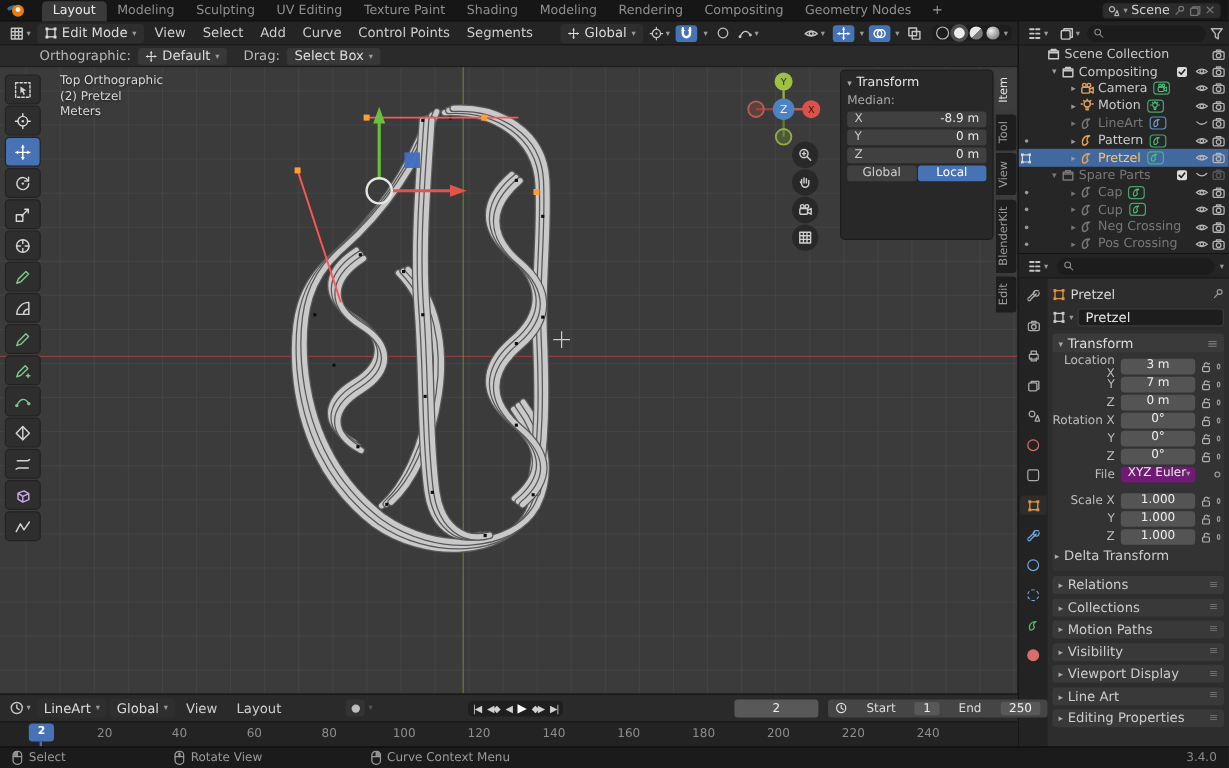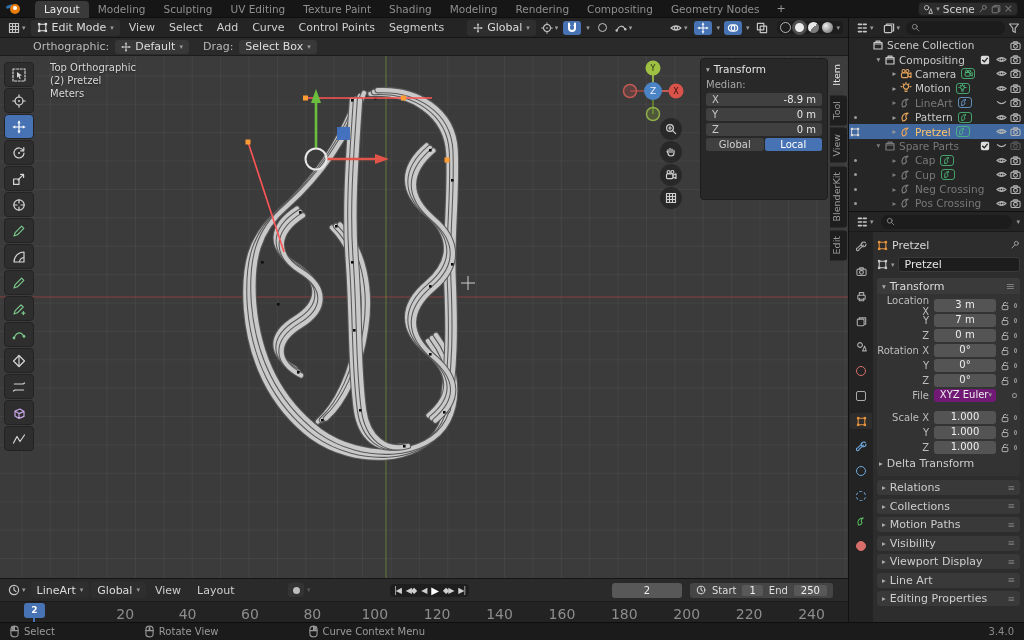"Start" #serange { gap: 6px -> 16px }
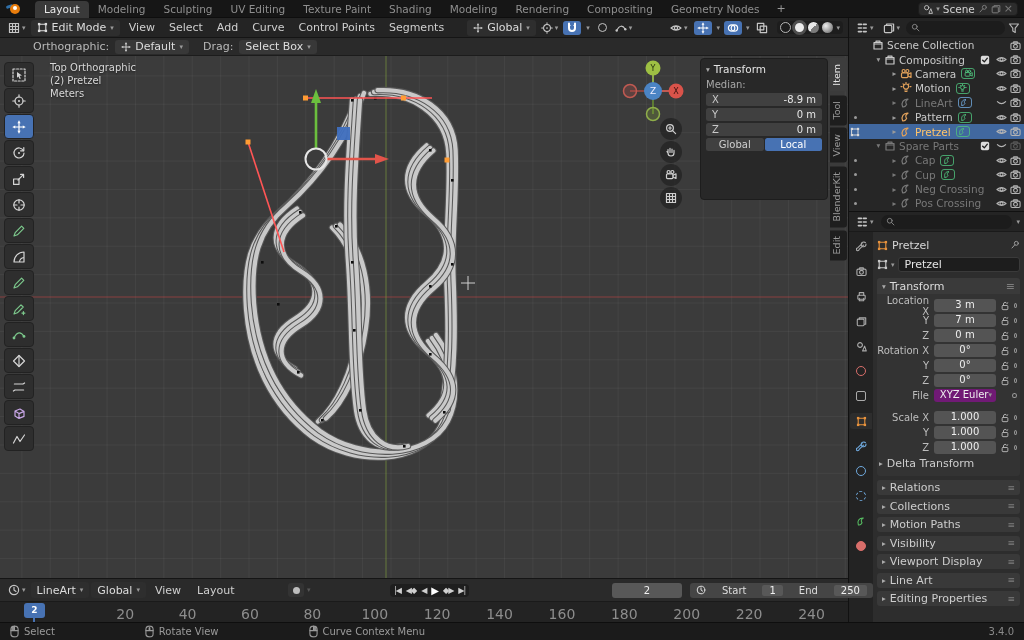"20" #rlabels { font-size: 14px -> 10px; padding-left: 94px -> 56px }
